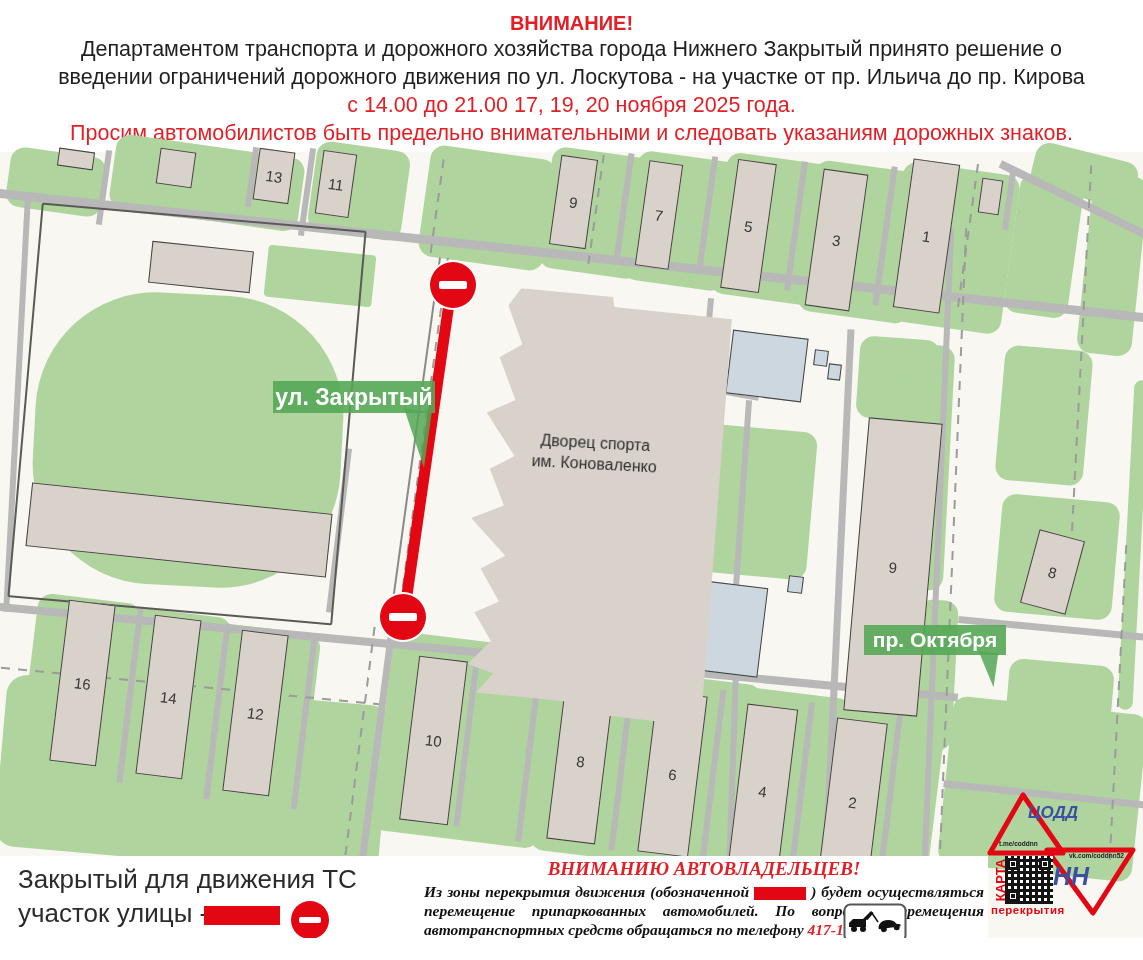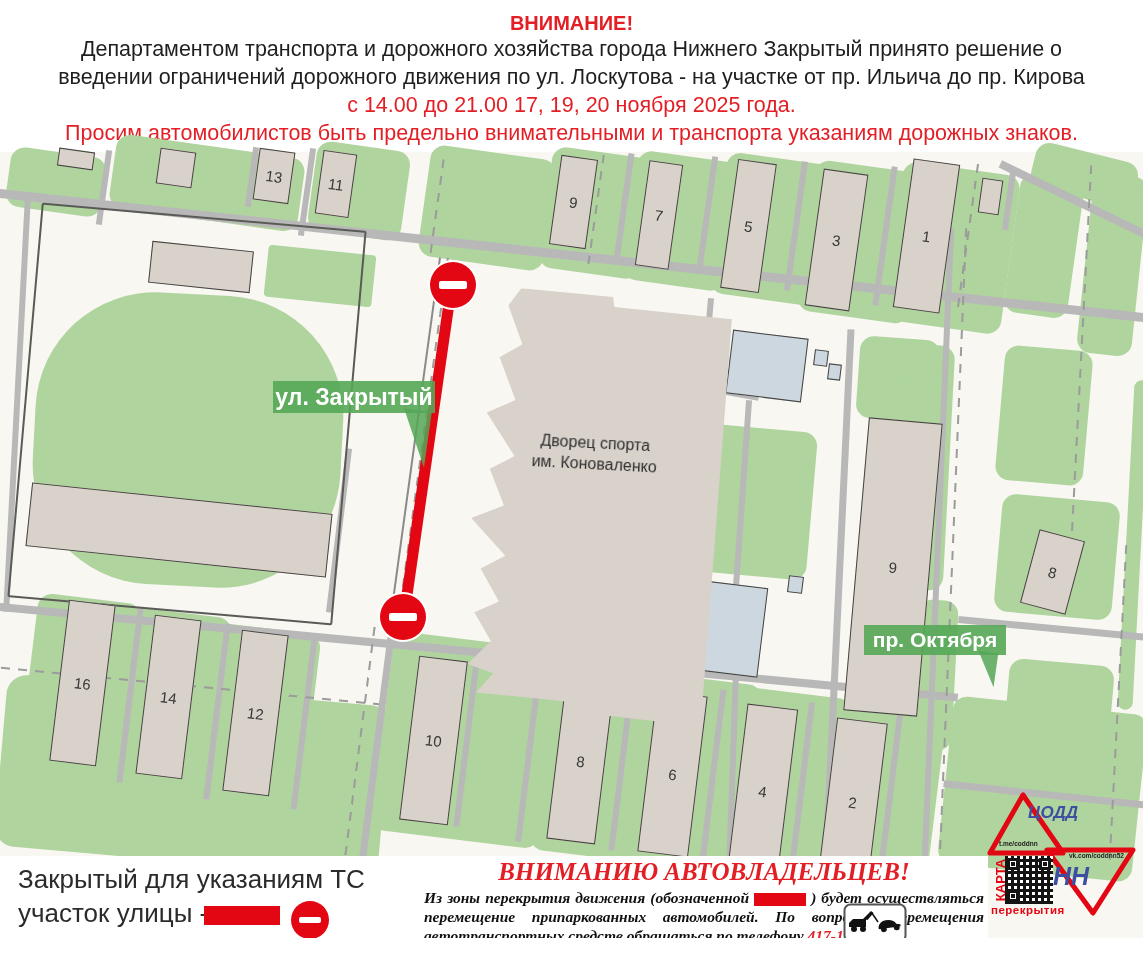"Просим автомобилистов быть предельно" div.r { text: транспорта -> следовать }
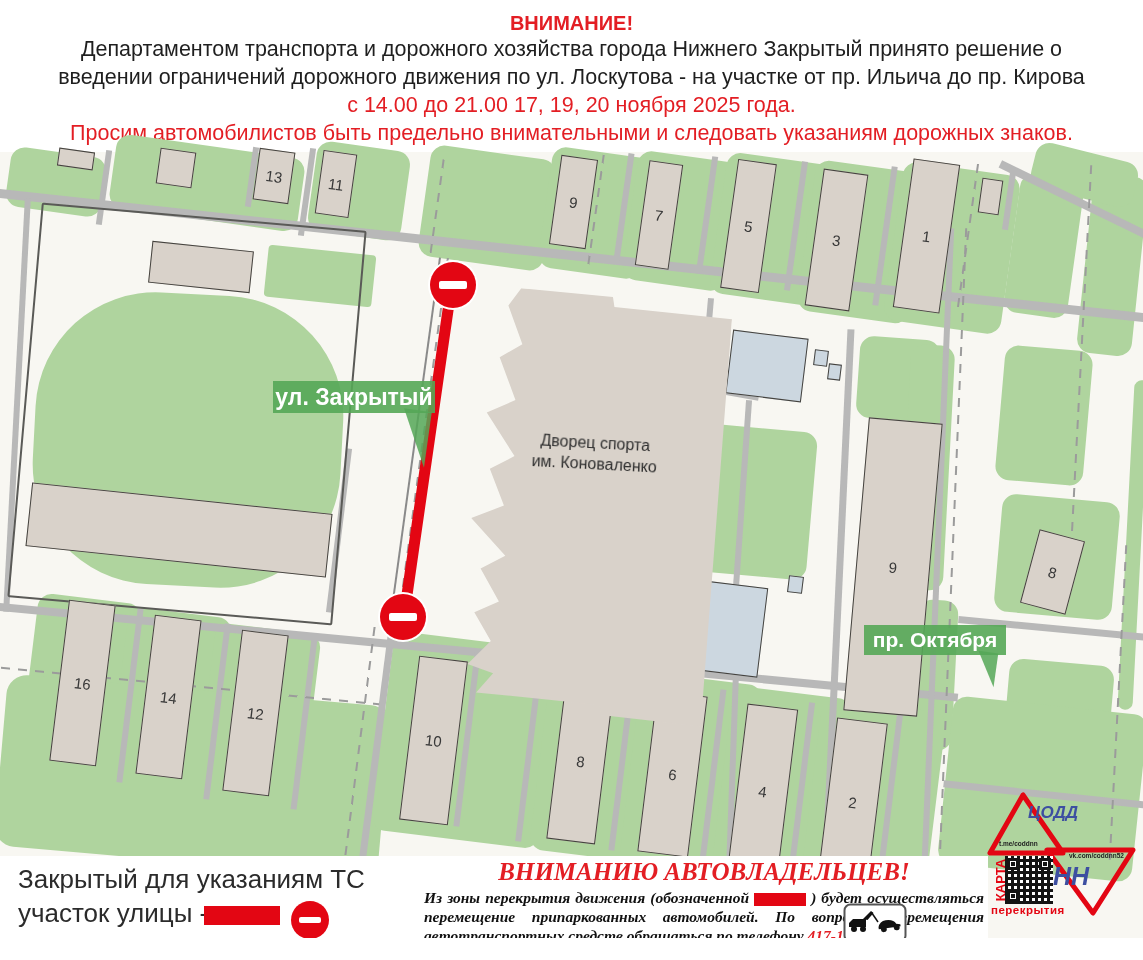"Закрытый для указаниям ТС" div.legend-line { text: указаниям -> движения }
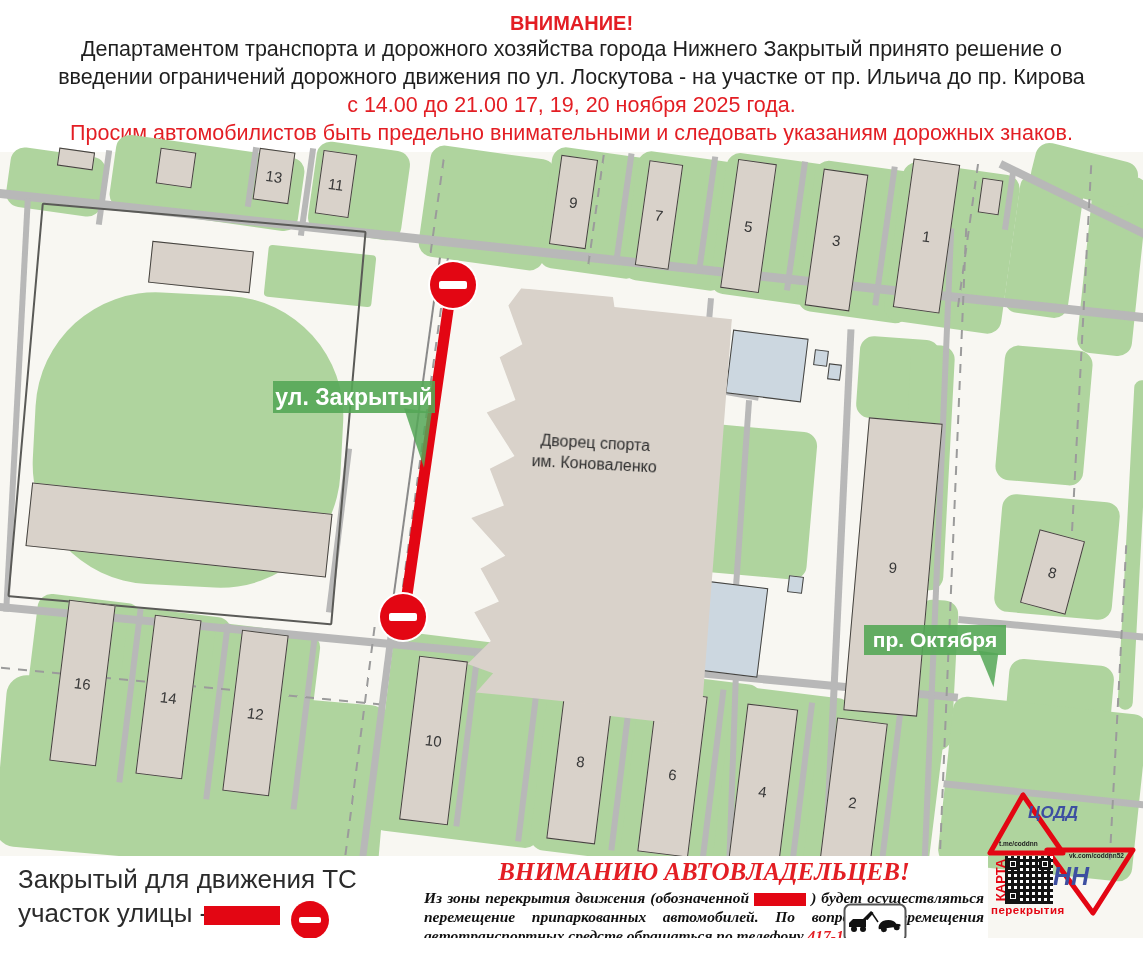"ВНИМАНИЮ АВТОВЛАДЕЛЬЦЕВ!" .notice .nt { font-size: 25px -> 19px }
